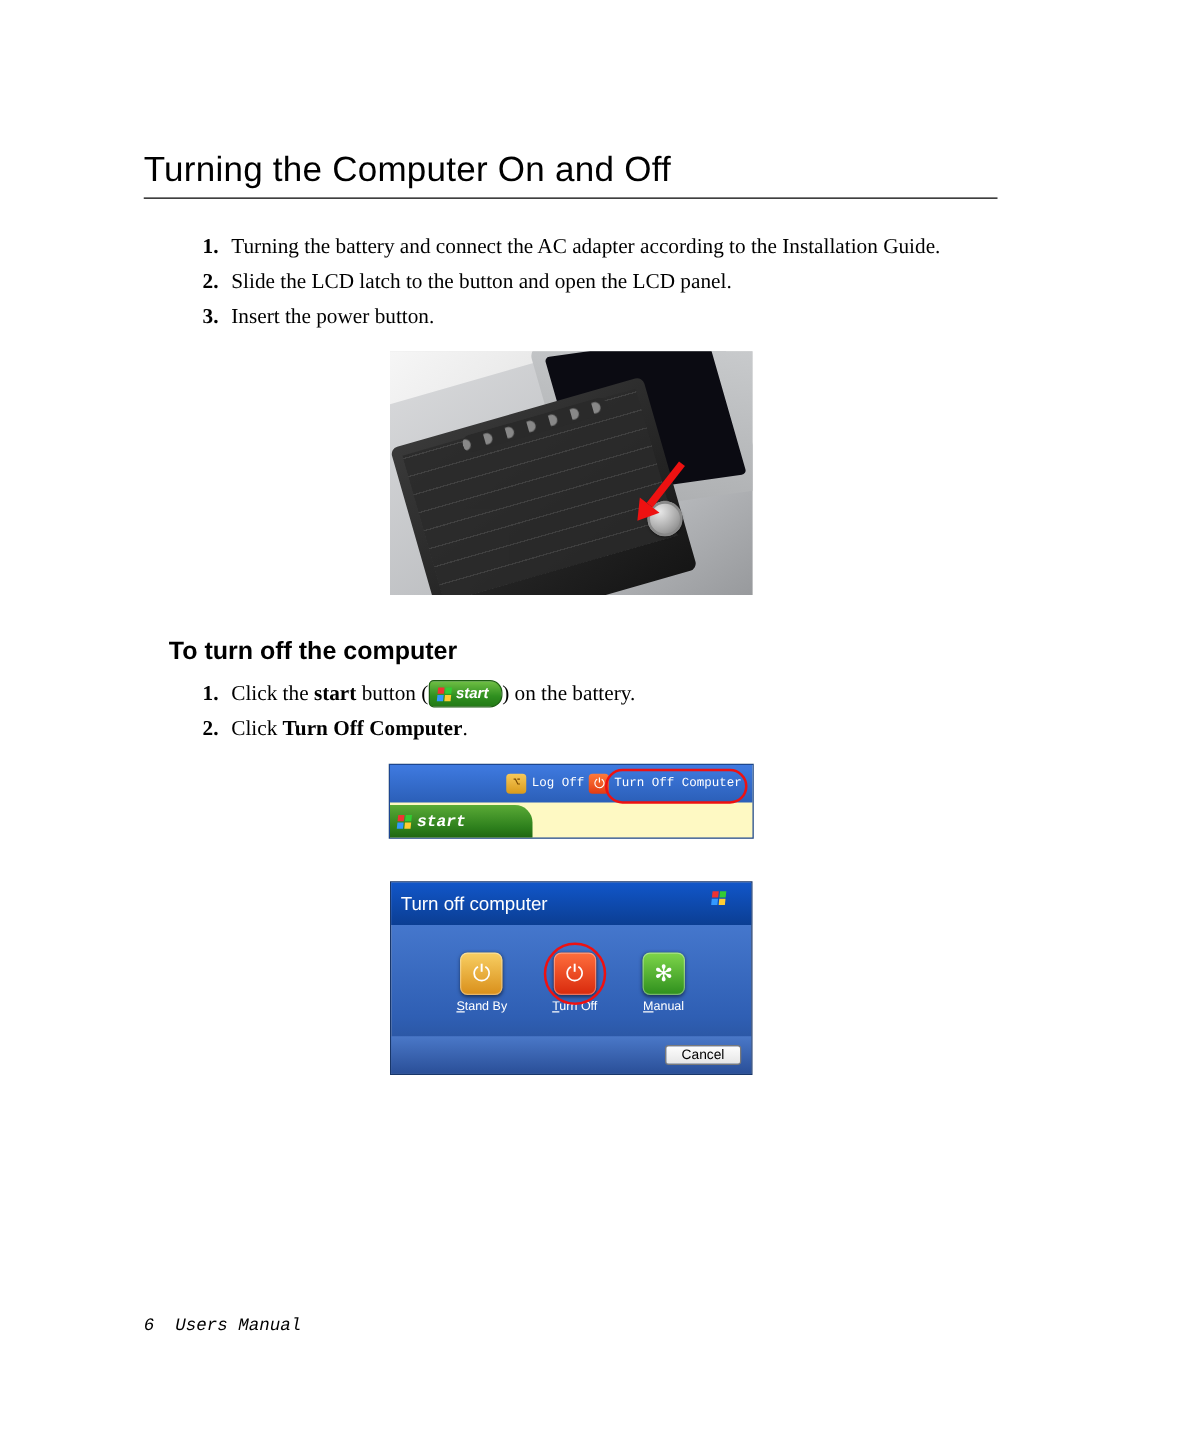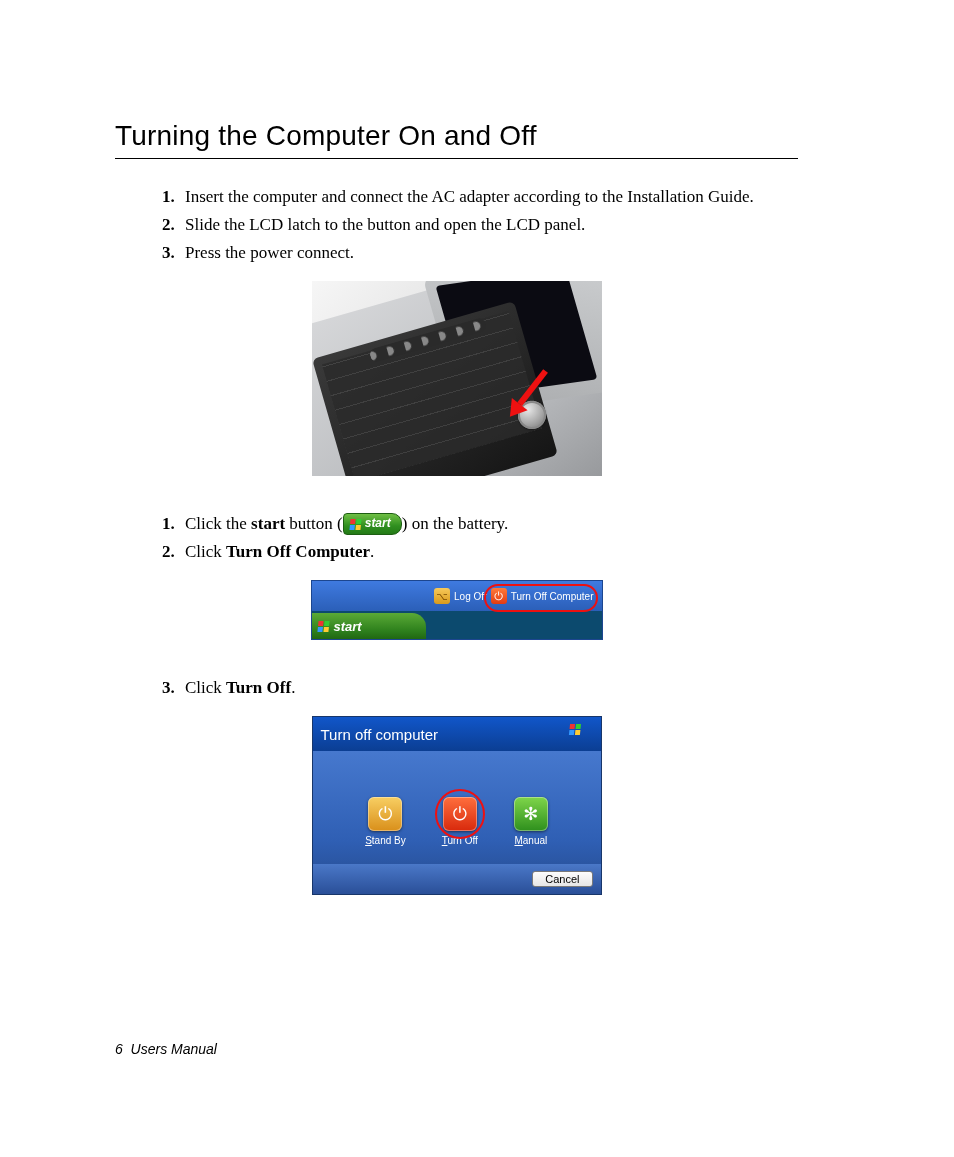"Insert the computer and connect" li { text: Insert the computer -> Turning the battery }
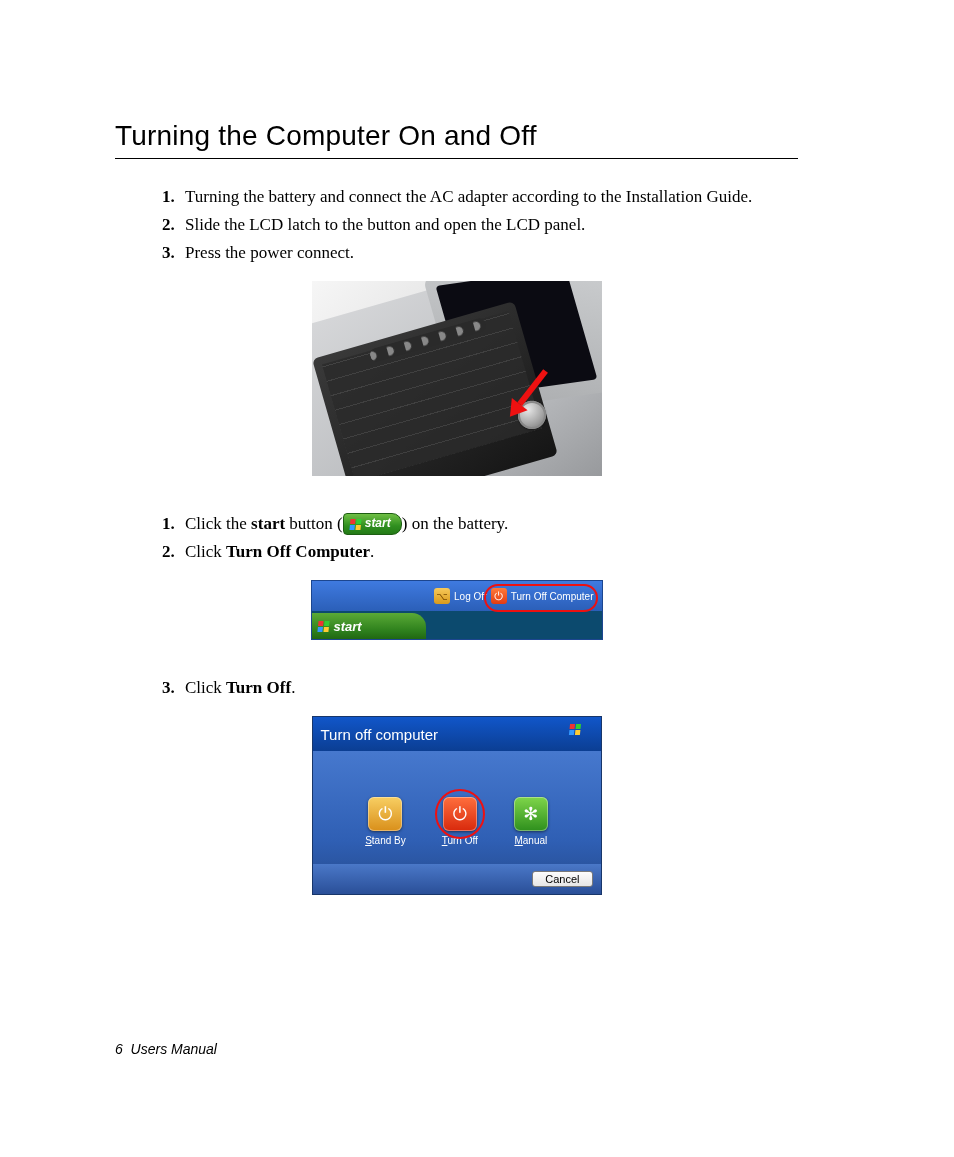"Press the power connect." li { text: Press the power connect -> Insert the power button }
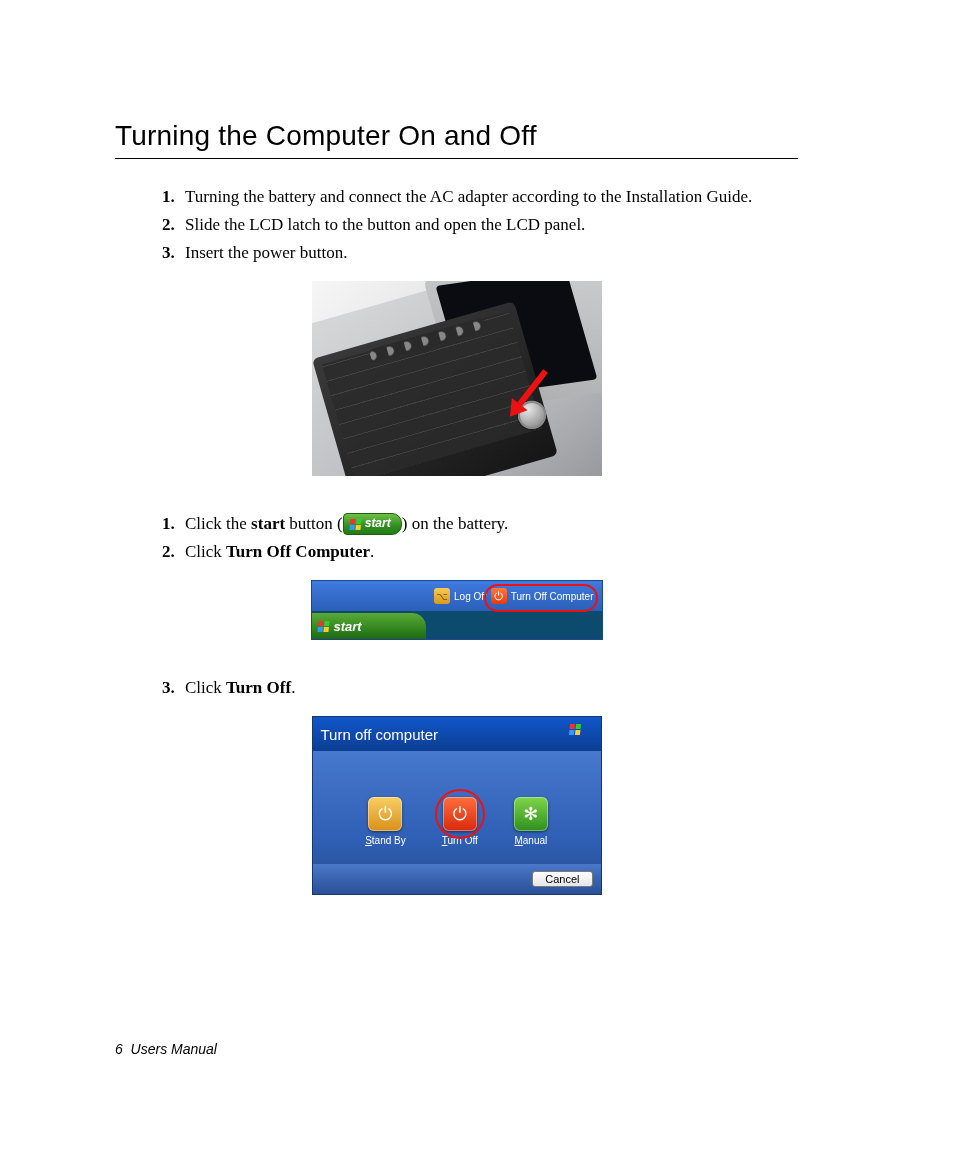"To turn off the computer" h2 { html: none -> <h2>To turn off the computer</h2> }
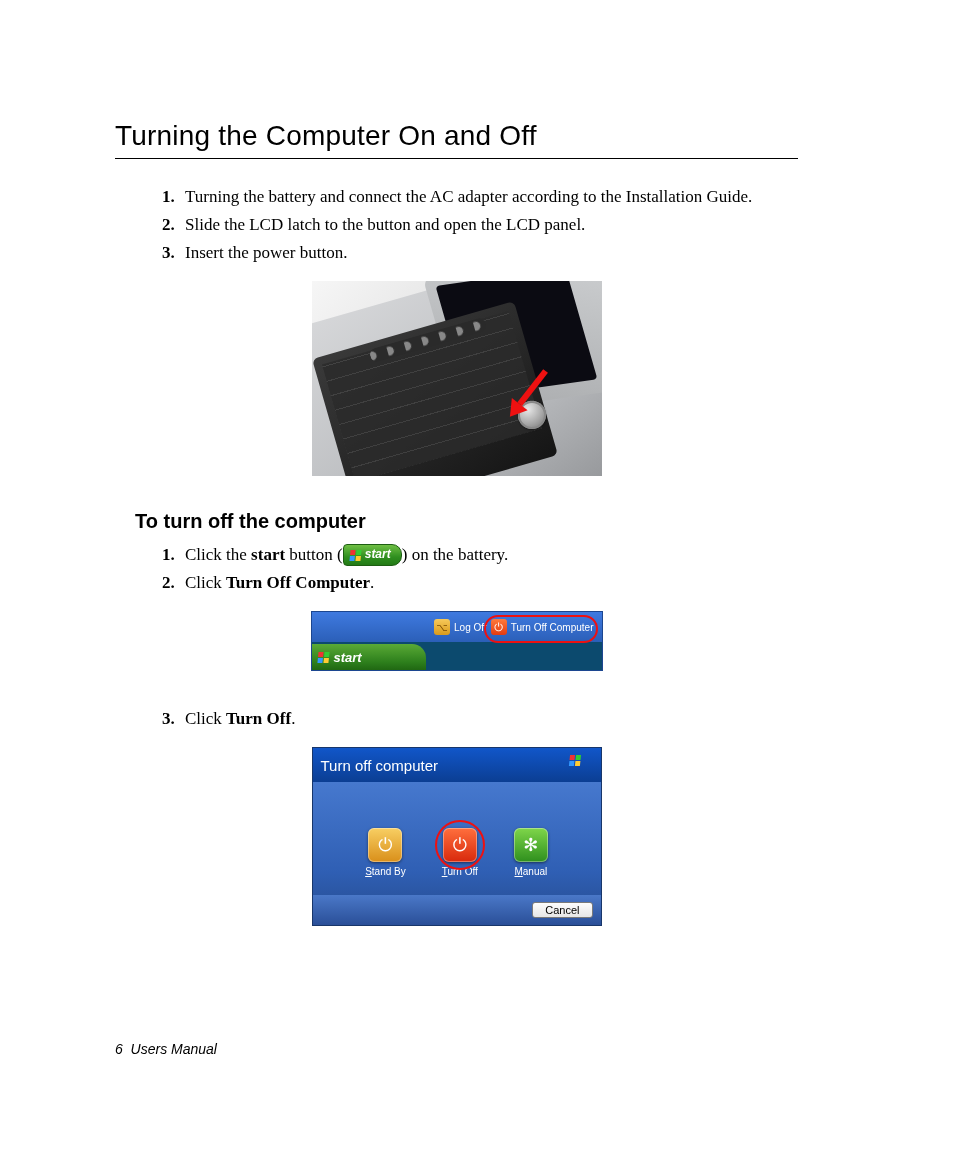"Log Off" .startmenu { background: #0c4a6e -> #fef9c3; font-family: Liberation Sans, sans-serif -> Liberation Mono, monospace }
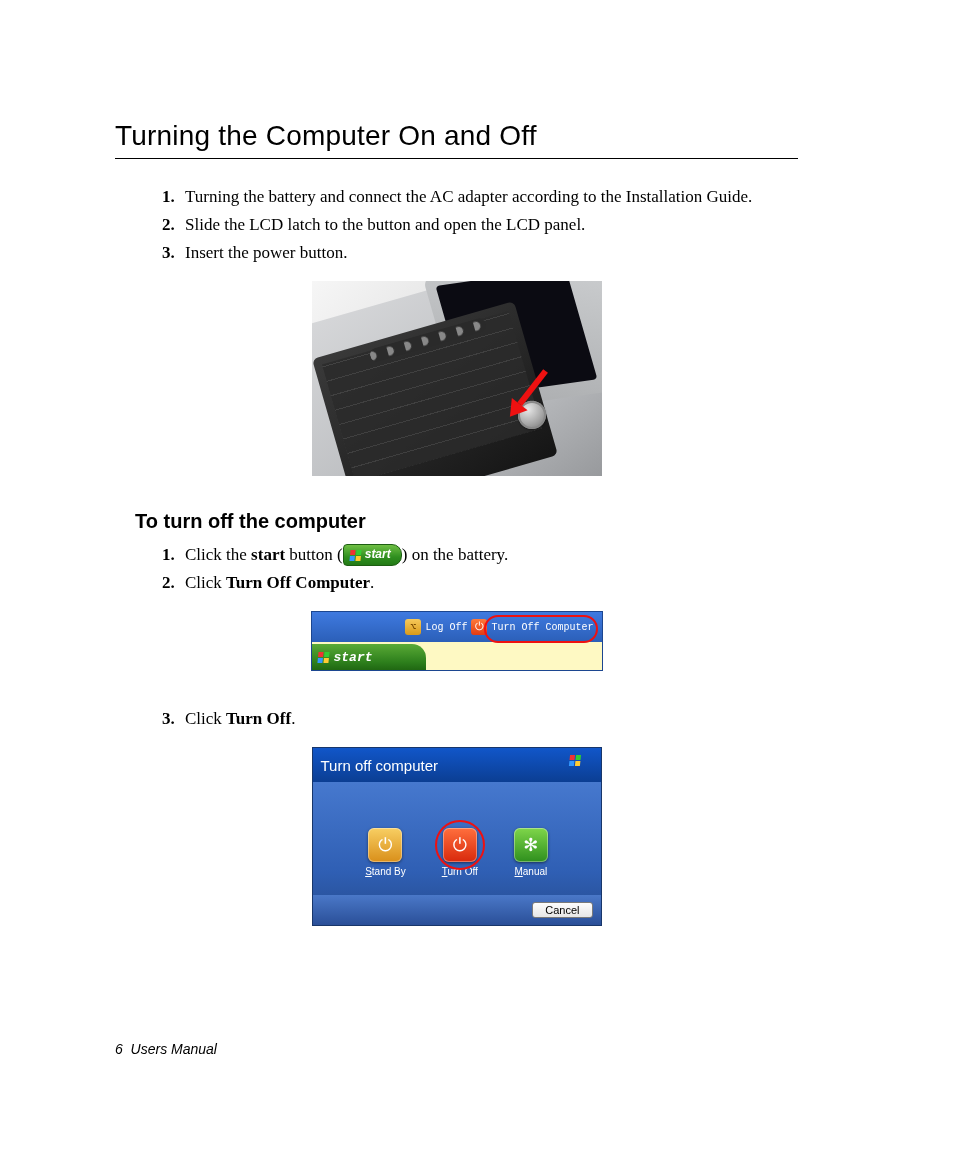"Click Turn Off." ol { html: <ol> <li> <span>Click </span><b>Turn Off</b><span>.</span> </li> </ol> -> none }
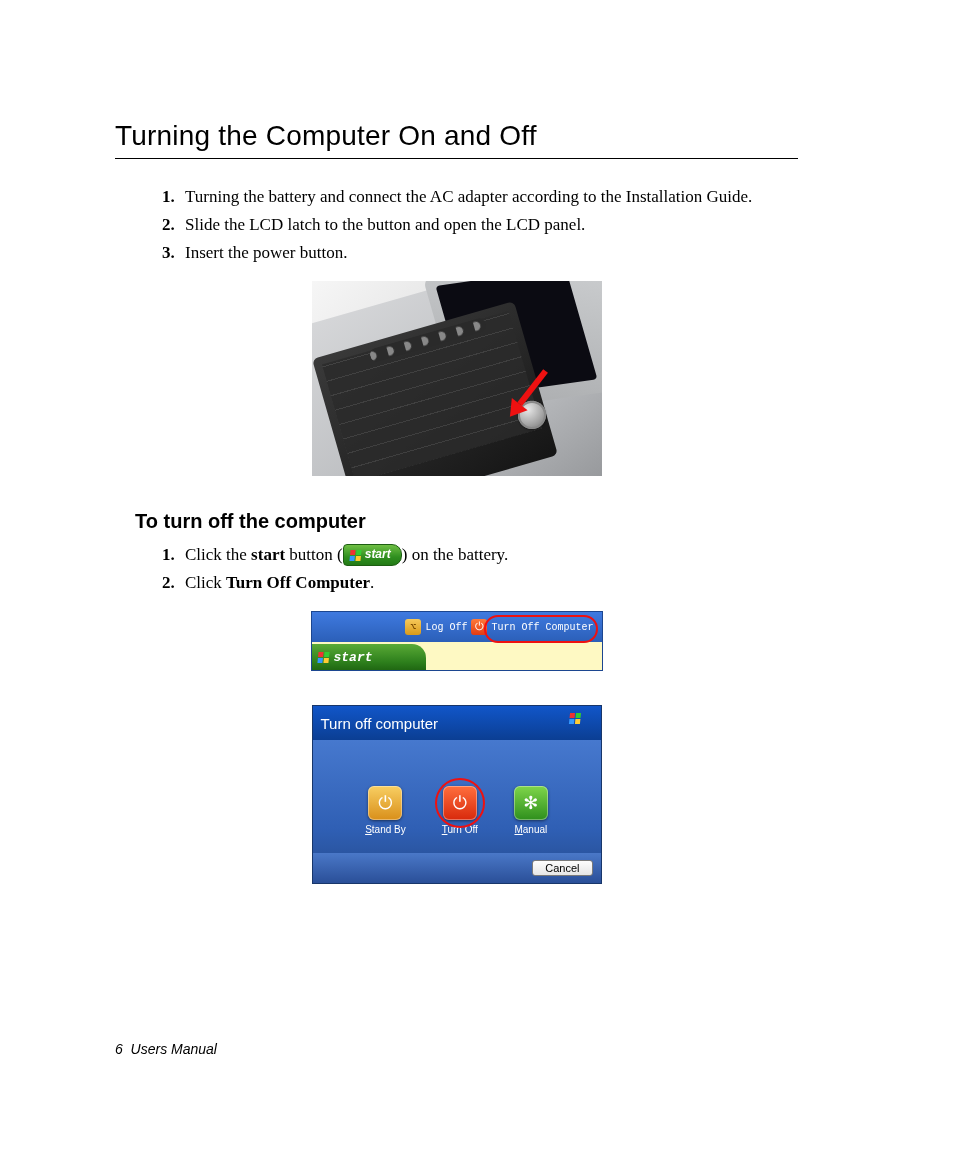"Stand By" .dlg-body { margin-top: 24px -> none }
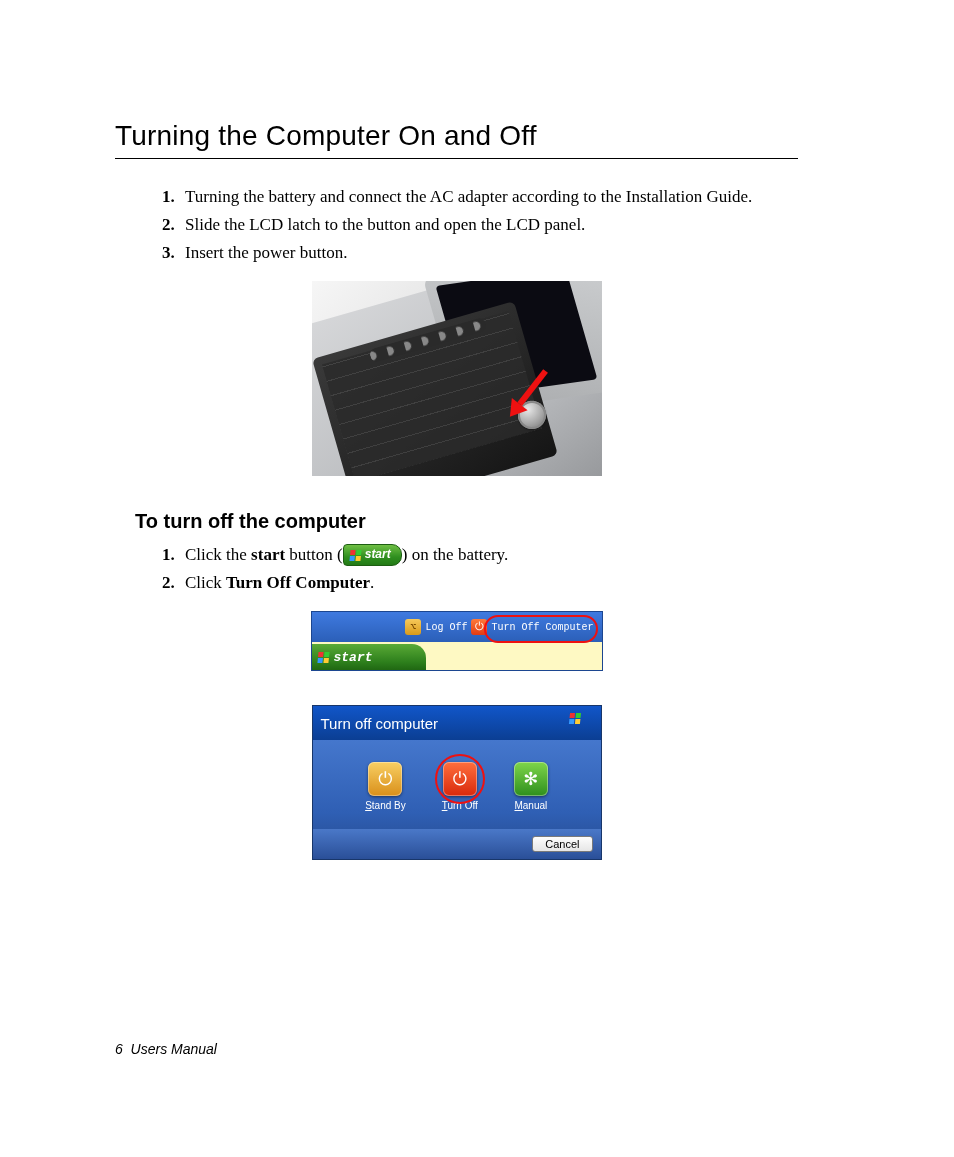"6 Users Manual" .footer { bottom: 100px -> 88px; font-family: Liberation Sans, sans-serif -> Liberation Mono, monospace }
